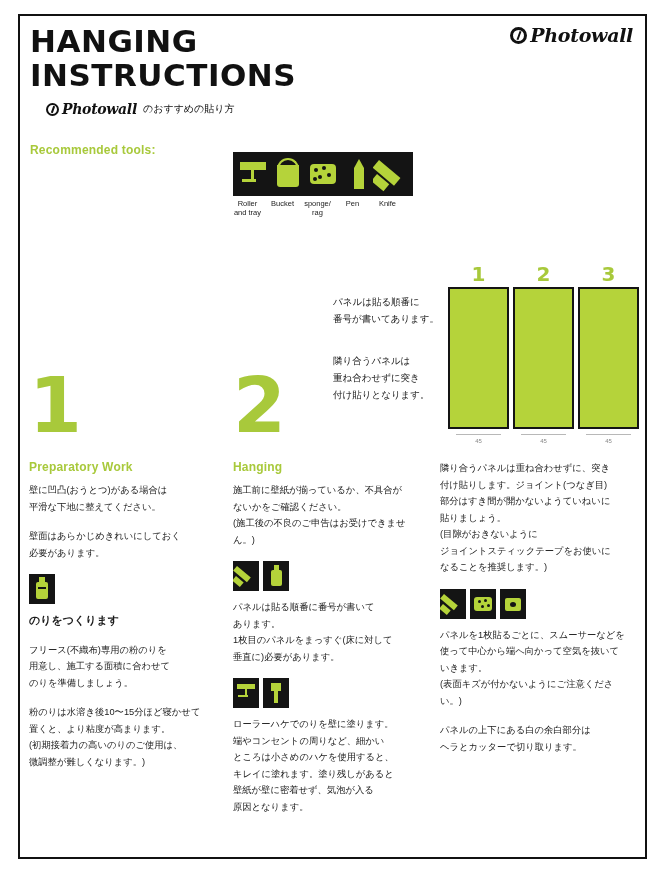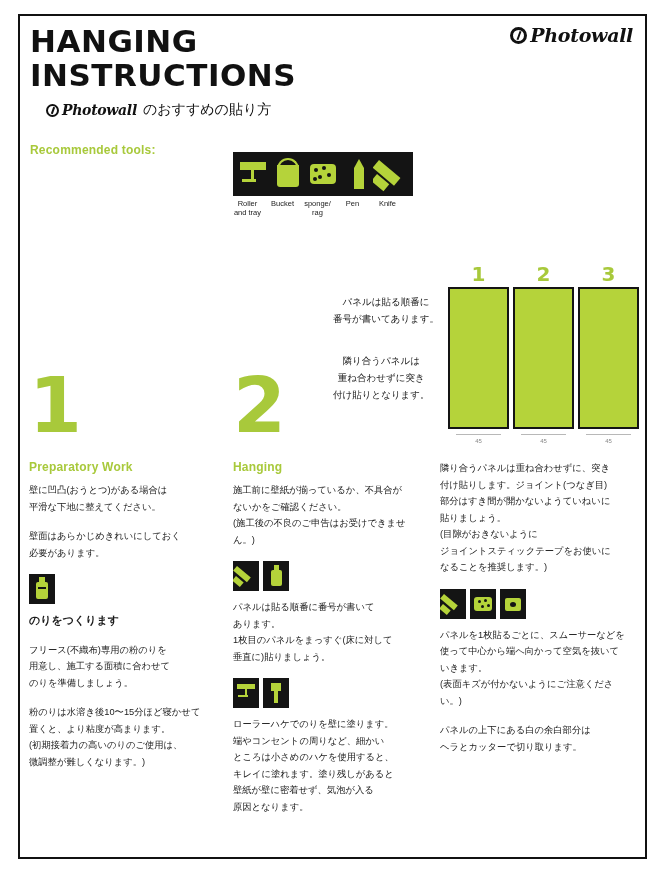"のおすすめの貼り方" .subtitle-text { font-size: 14px -> 10px }
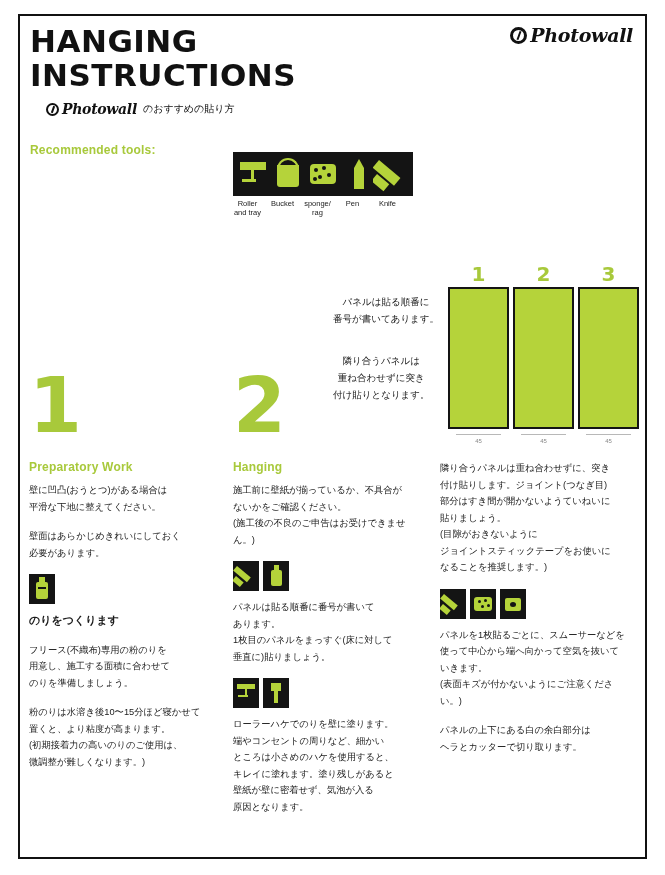"パネルは貼る順番に" .diagram-note { text-align: center -> none }
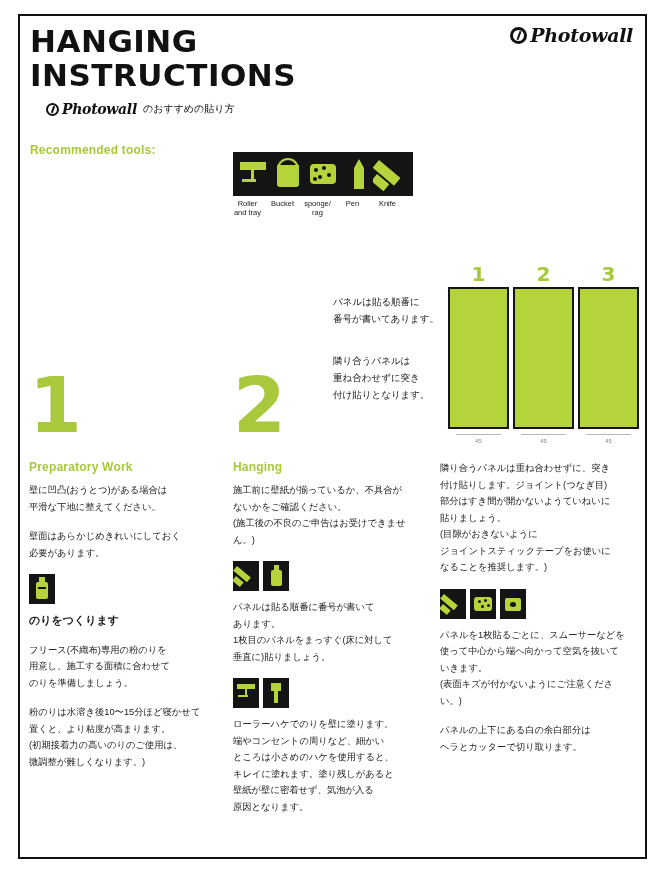"パネルは貼る順番に番号が書いて" div.para { text: 貼りましょう -> 必要があります }
